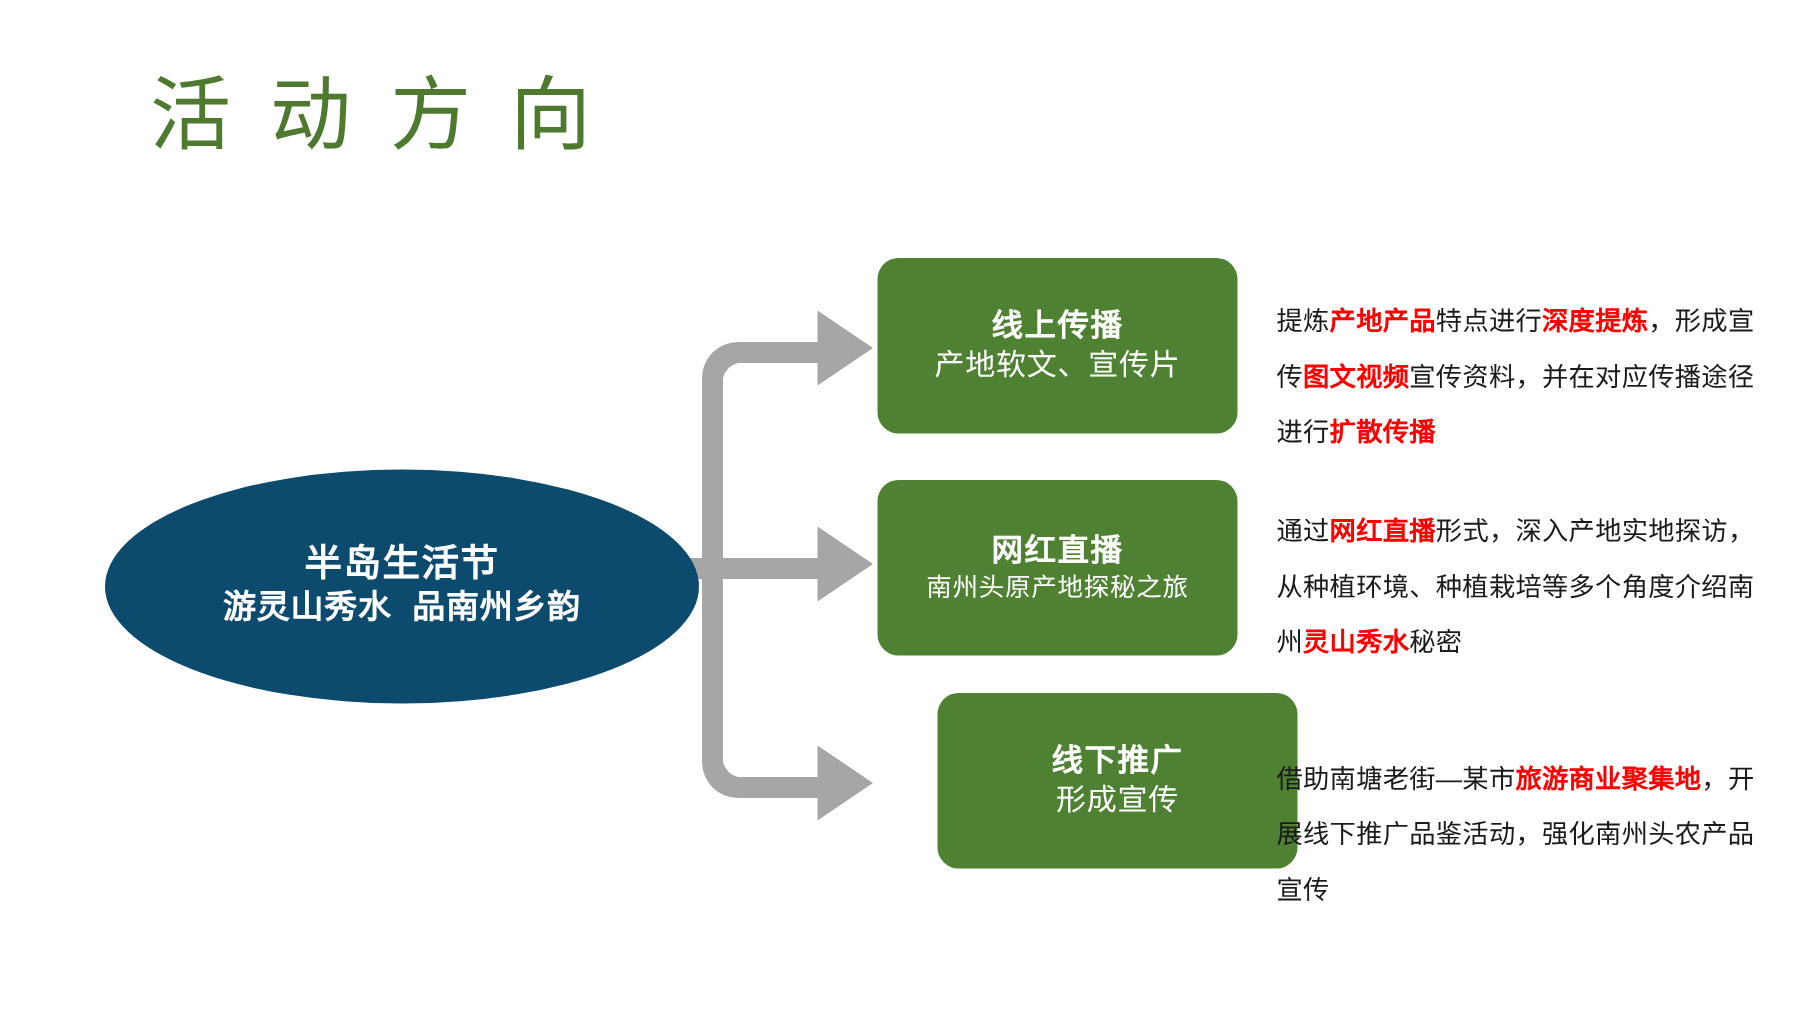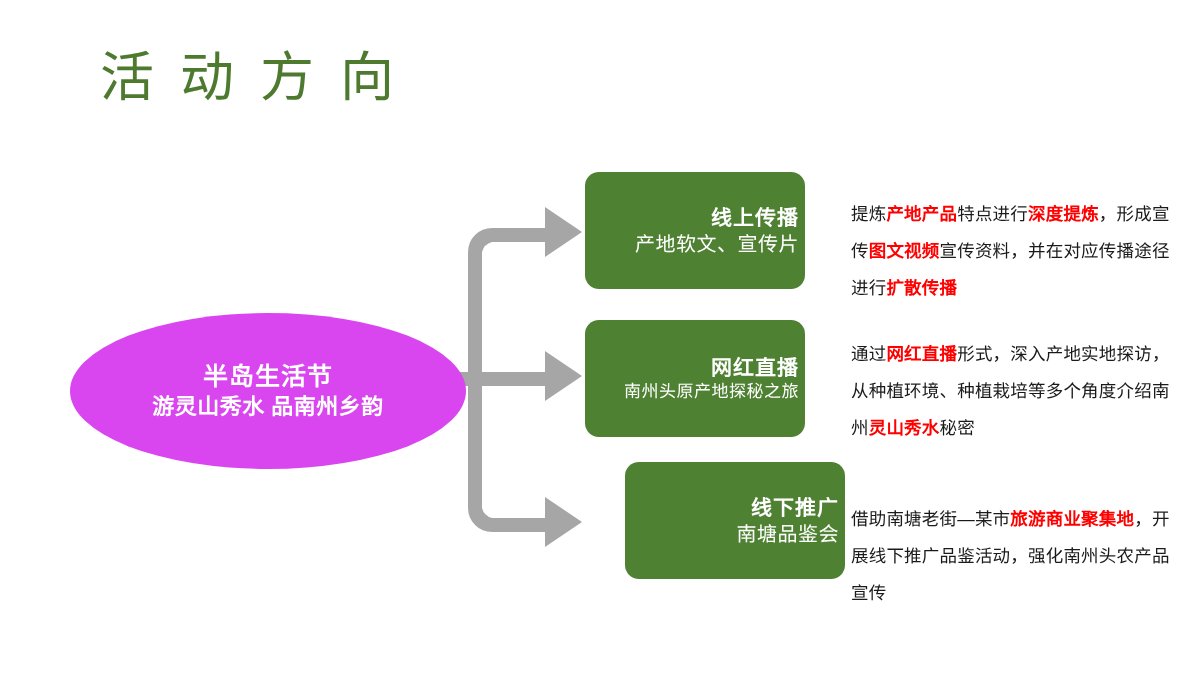"线上传播" .node { align-items: flex-end -> center; width: 220px -> 240px }
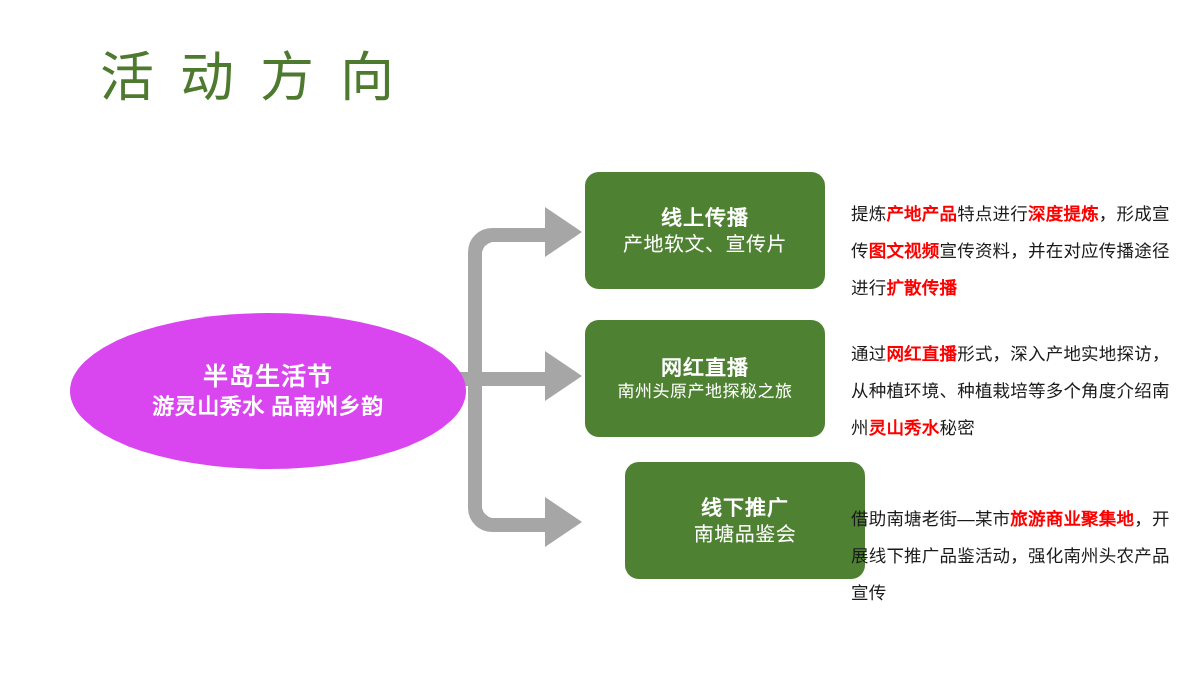"半岛生活节" .hub { background: #d946ef -> #0c4a6e }
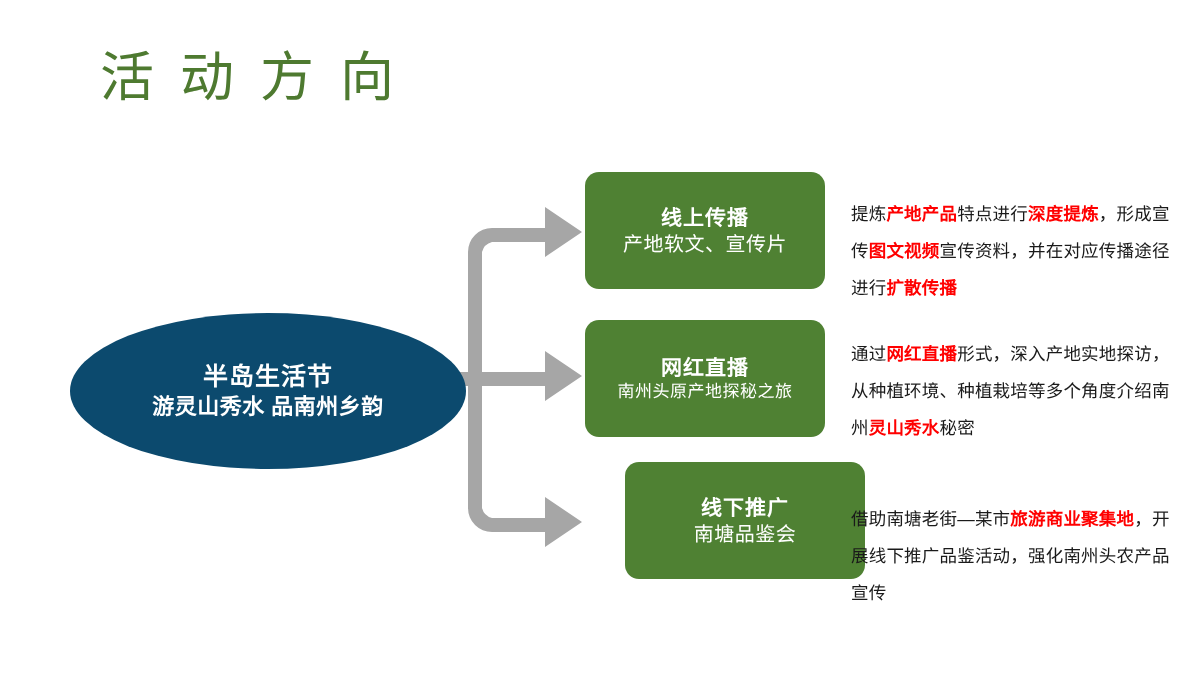"游灵山秀水 品南州乡韵" .hub-line2 { font-family: none -> Liberation Mono, monospace }
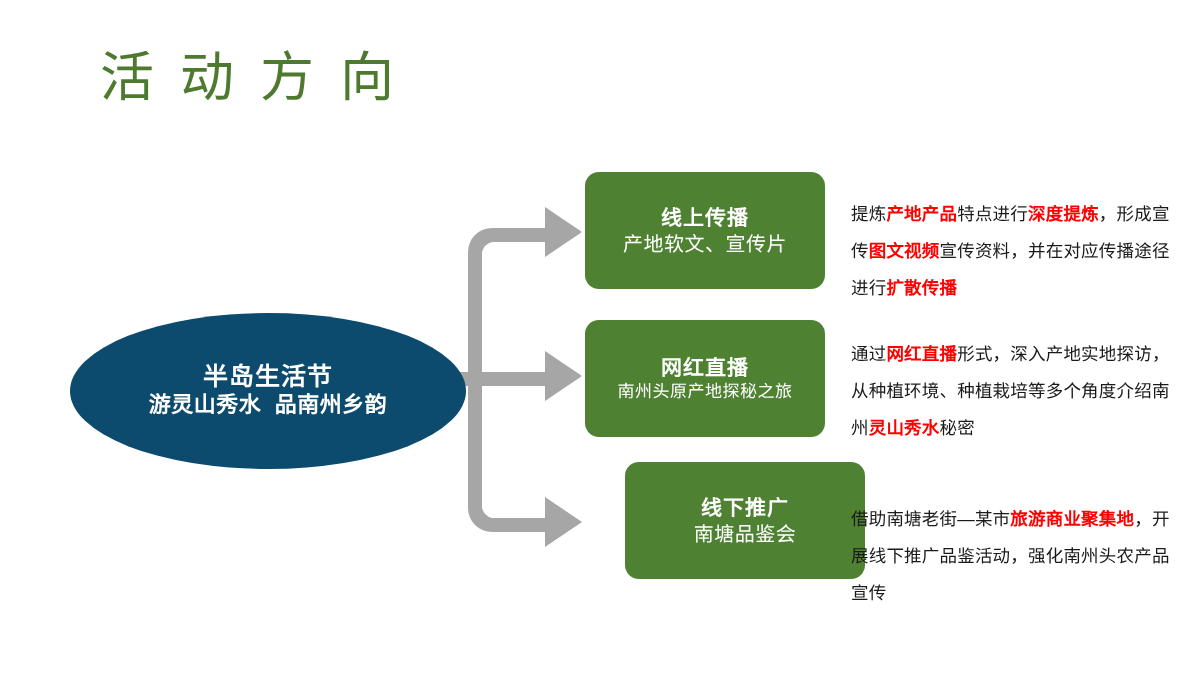"南塘品鉴会" div.node-sub { text: 南塘品鉴会 -> 形成宣传 }
